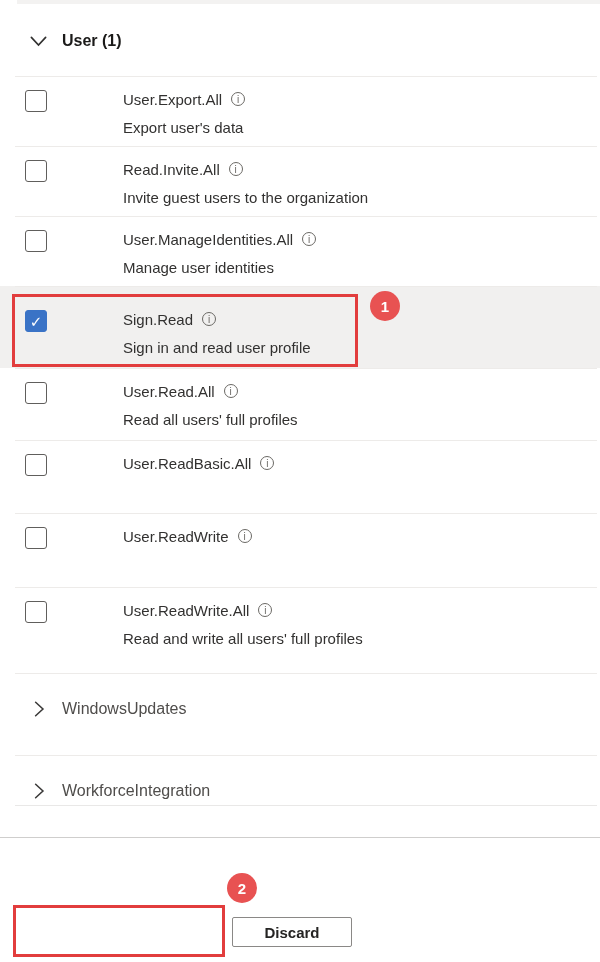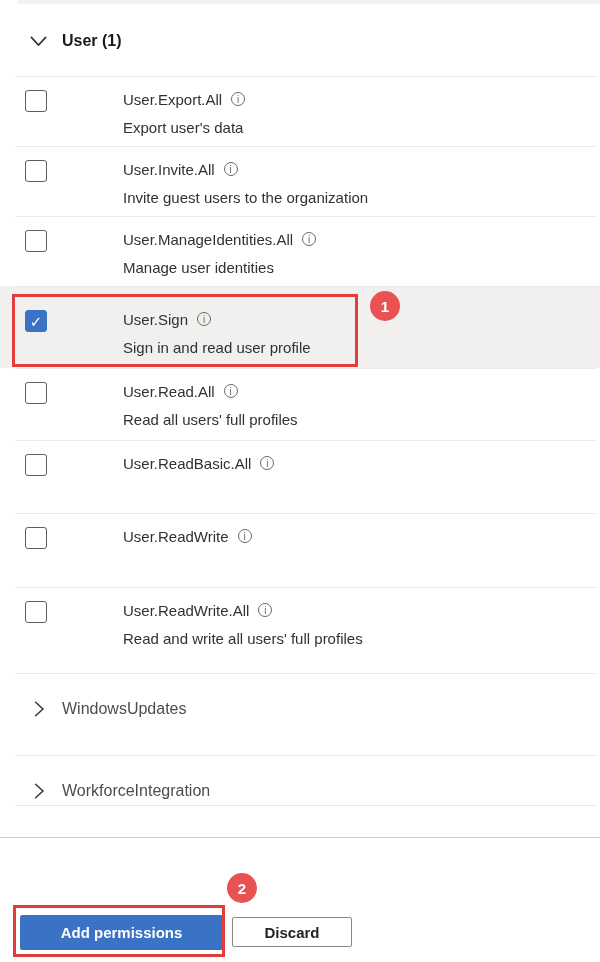"User.Invite.All" span.perm-name { text: User.Invite.All -> Read.Invite.All }
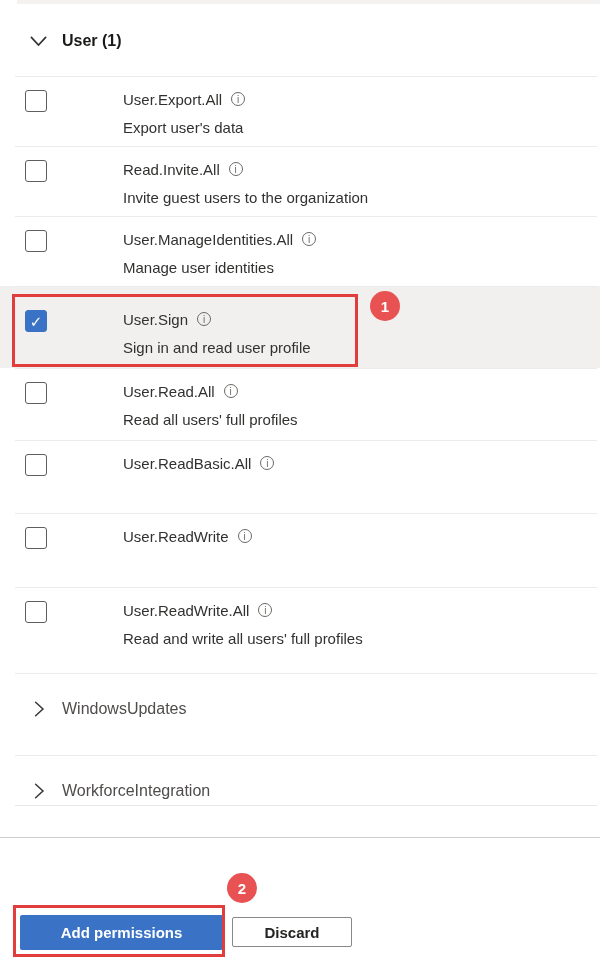"User.Sign" span.perm-name { text: User.Sign -> Sign.Read }
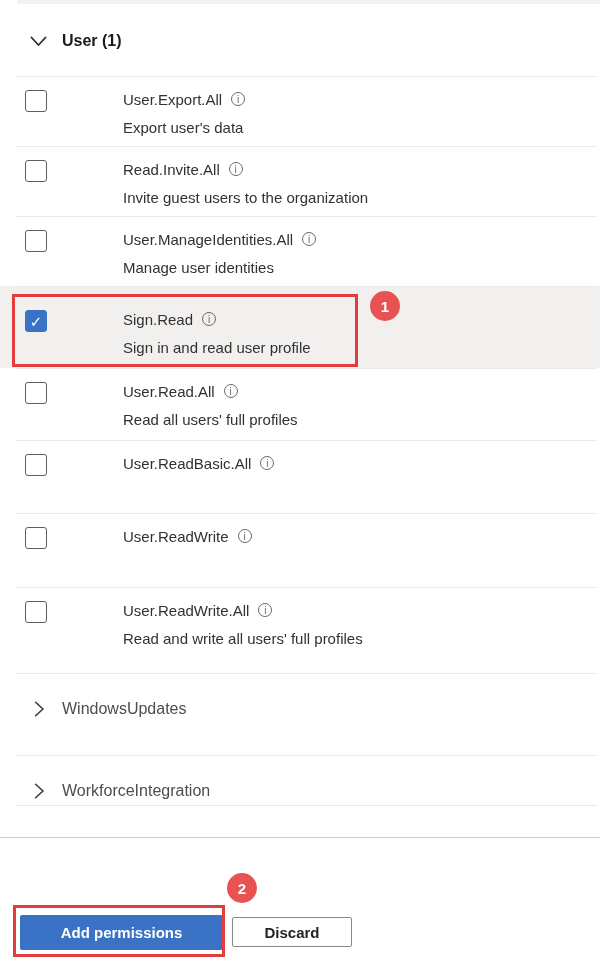"Add permissions" button.btn-primary { html: <button>Add permissions</button> -> none }
